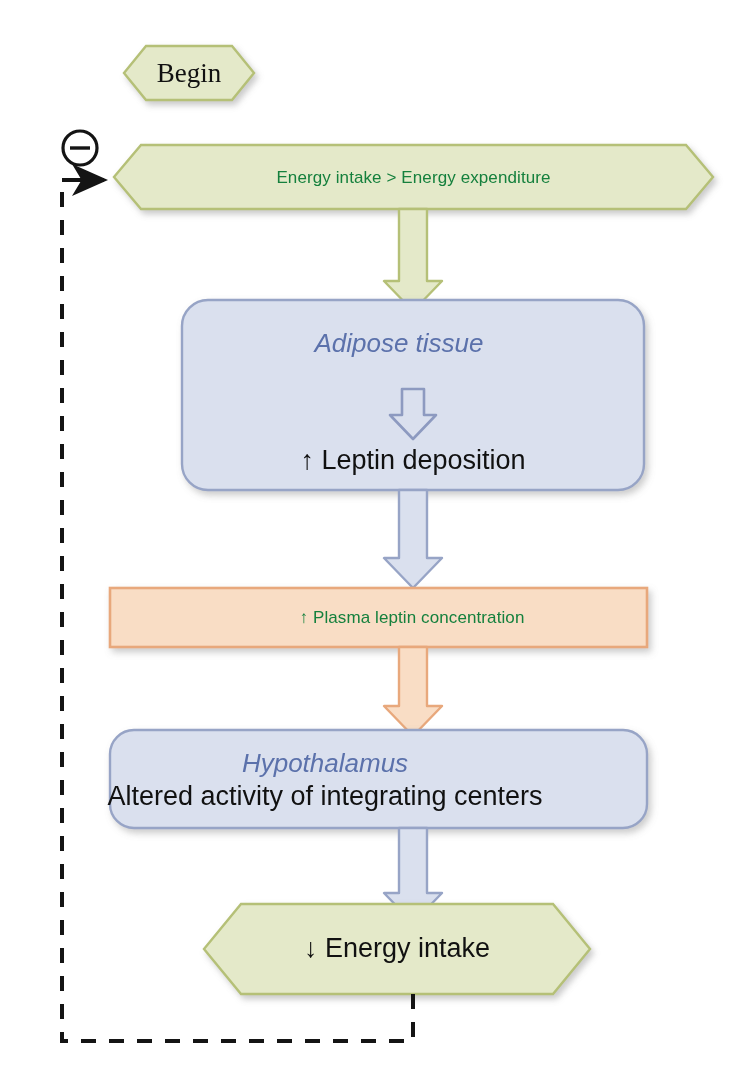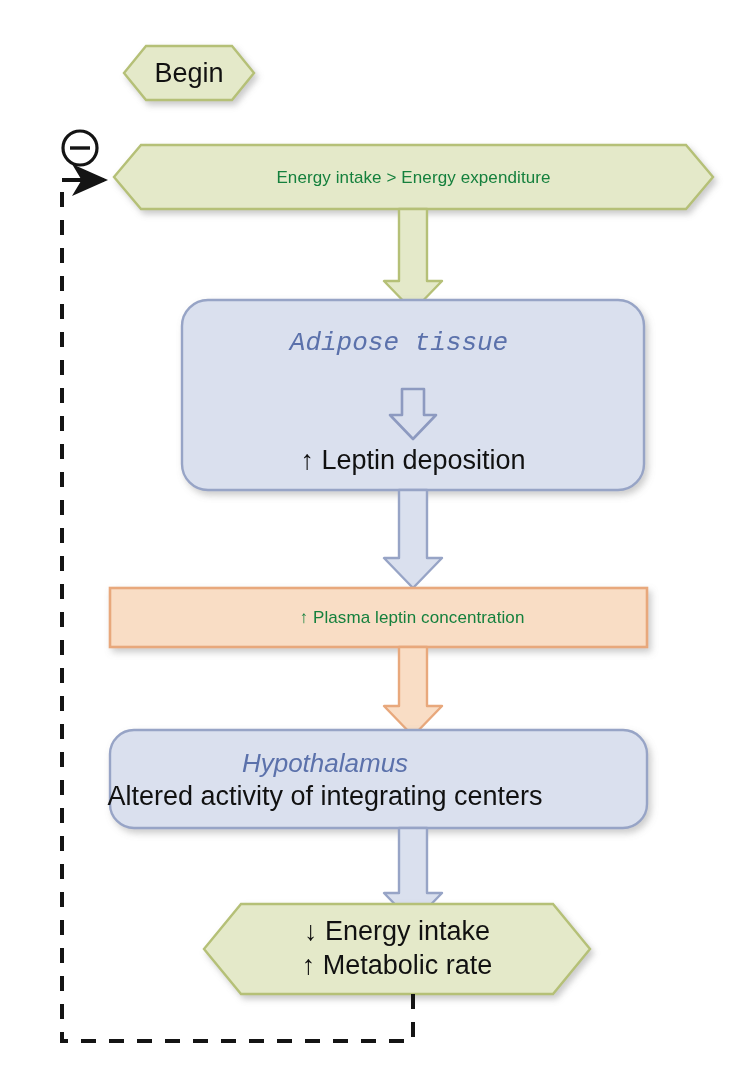"Begin" div.lbl { font-family: none -> Liberation Serif, serif }
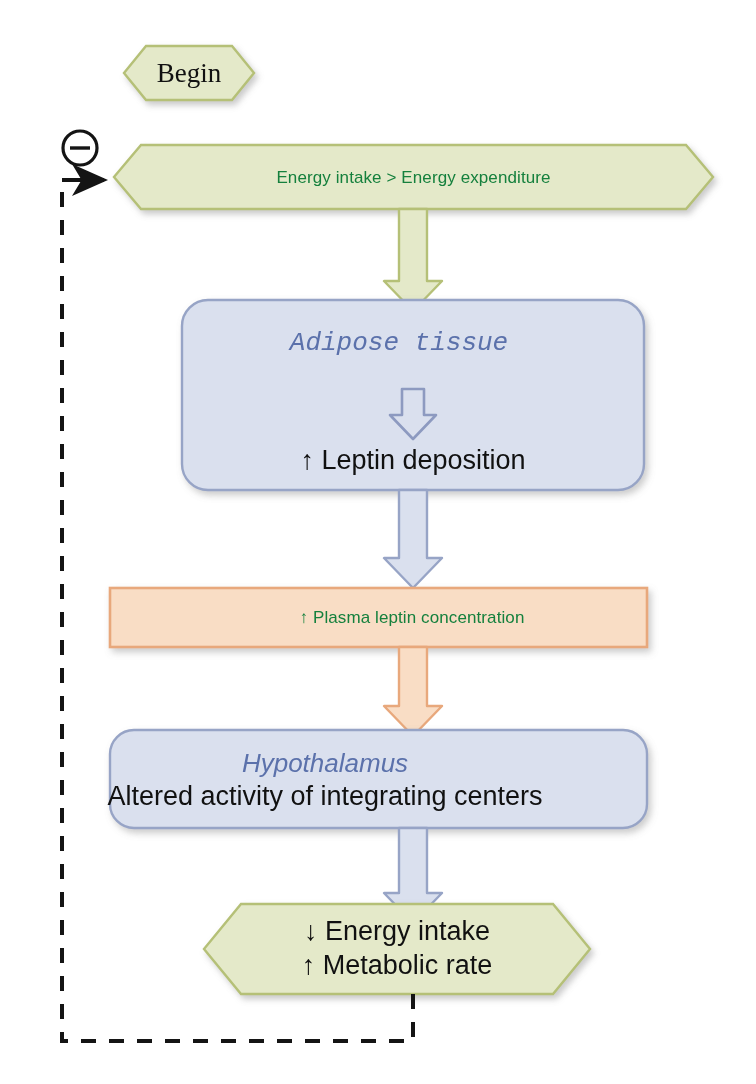"Adipose tissue" div.lbl { font-family: Liberation Mono, monospace -> none }
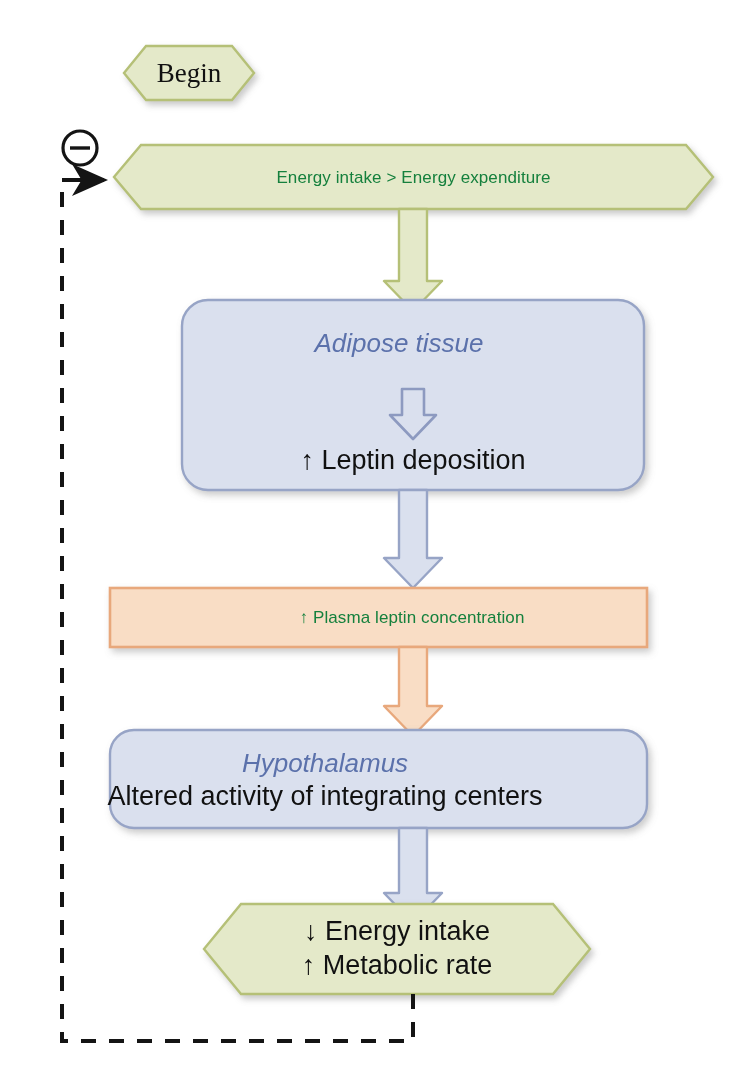"↑ Metabolic rate" div.t-row { html: <div>↑ Metabolic rate</div> -> none }
